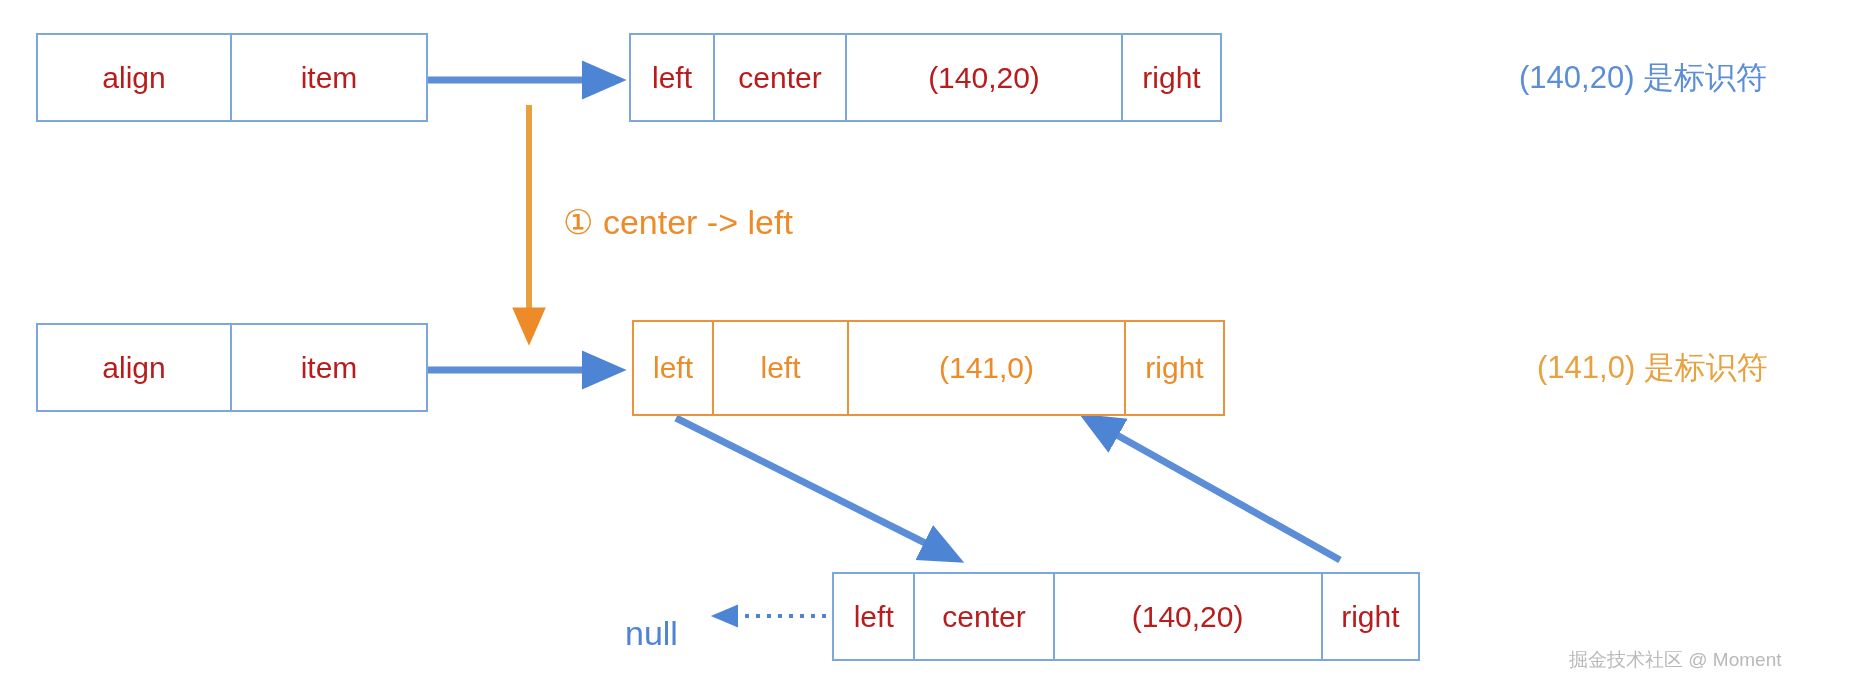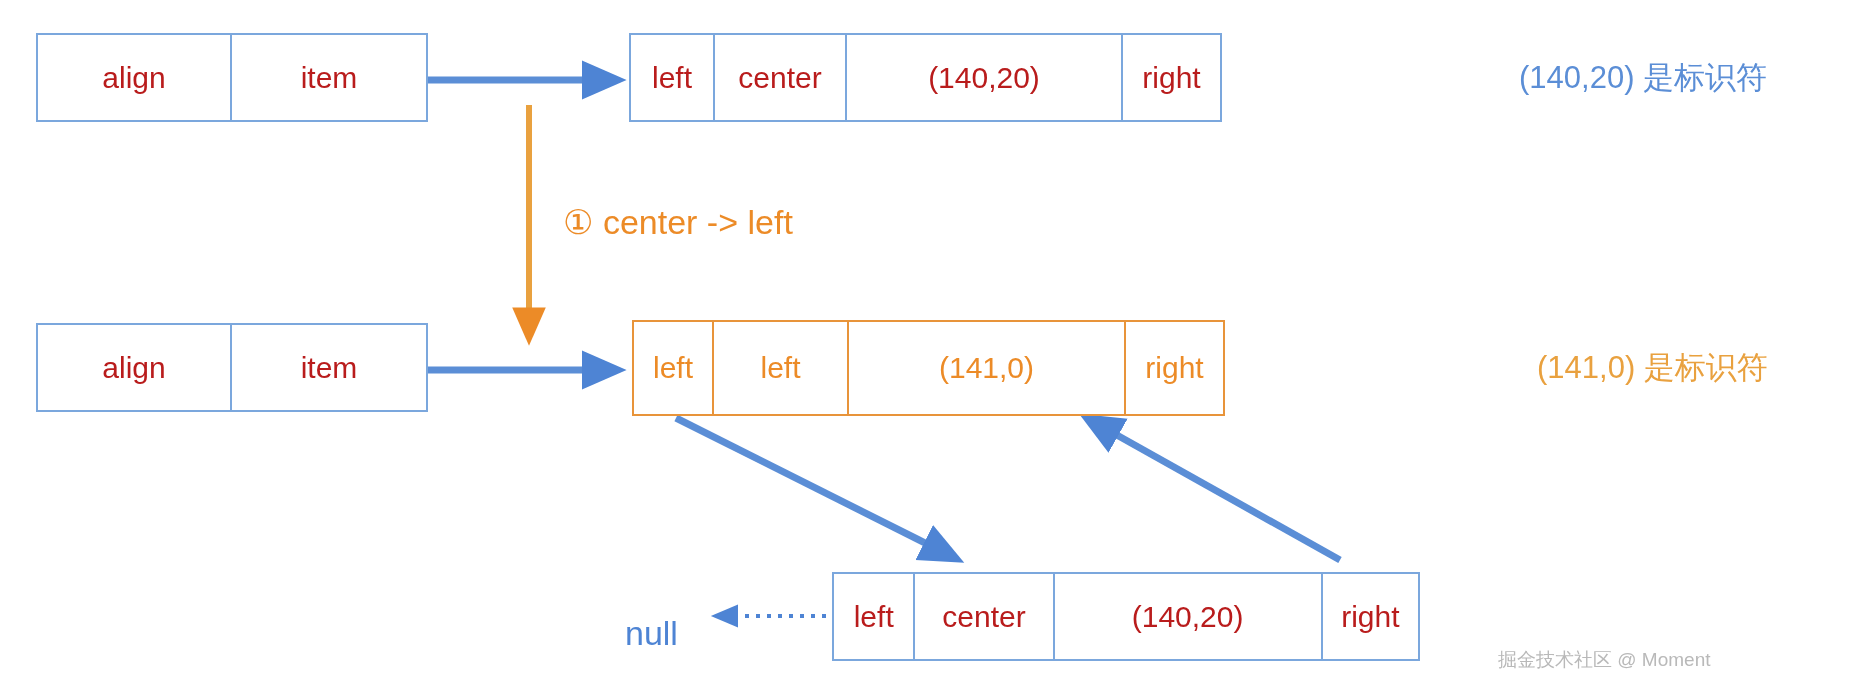"掘金技术社区 @ Moment" div.watermark { left: 1498px -> 1569px }
